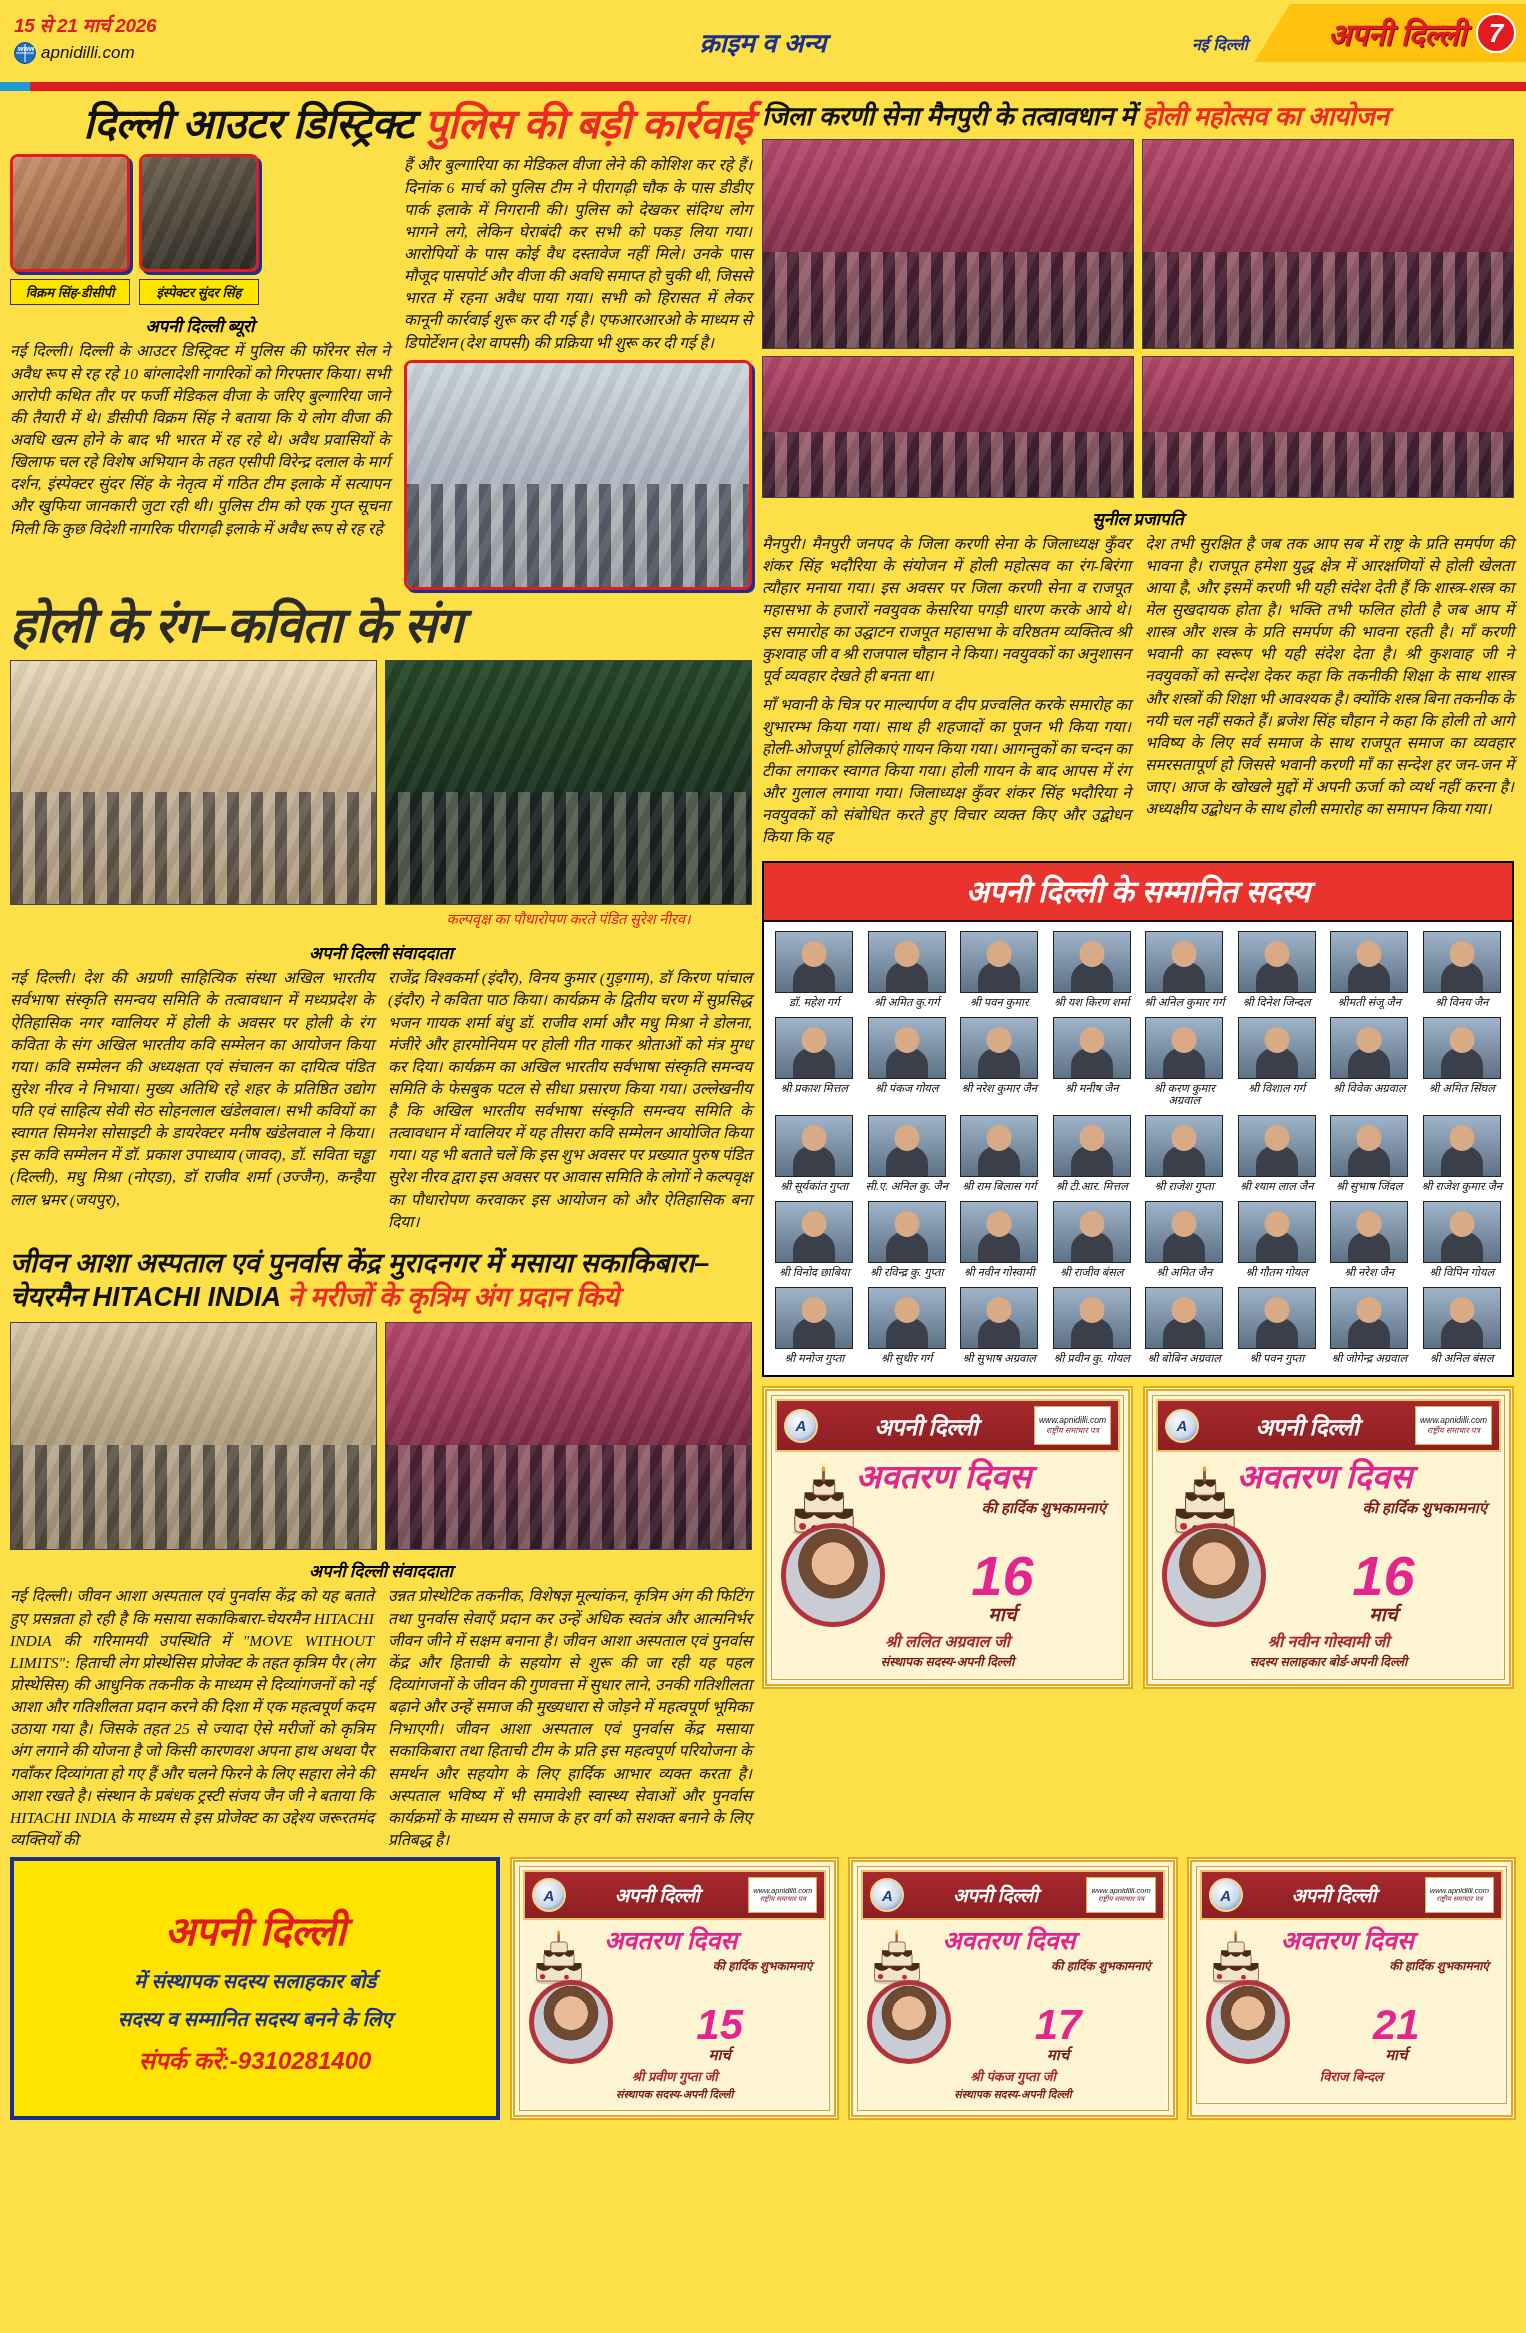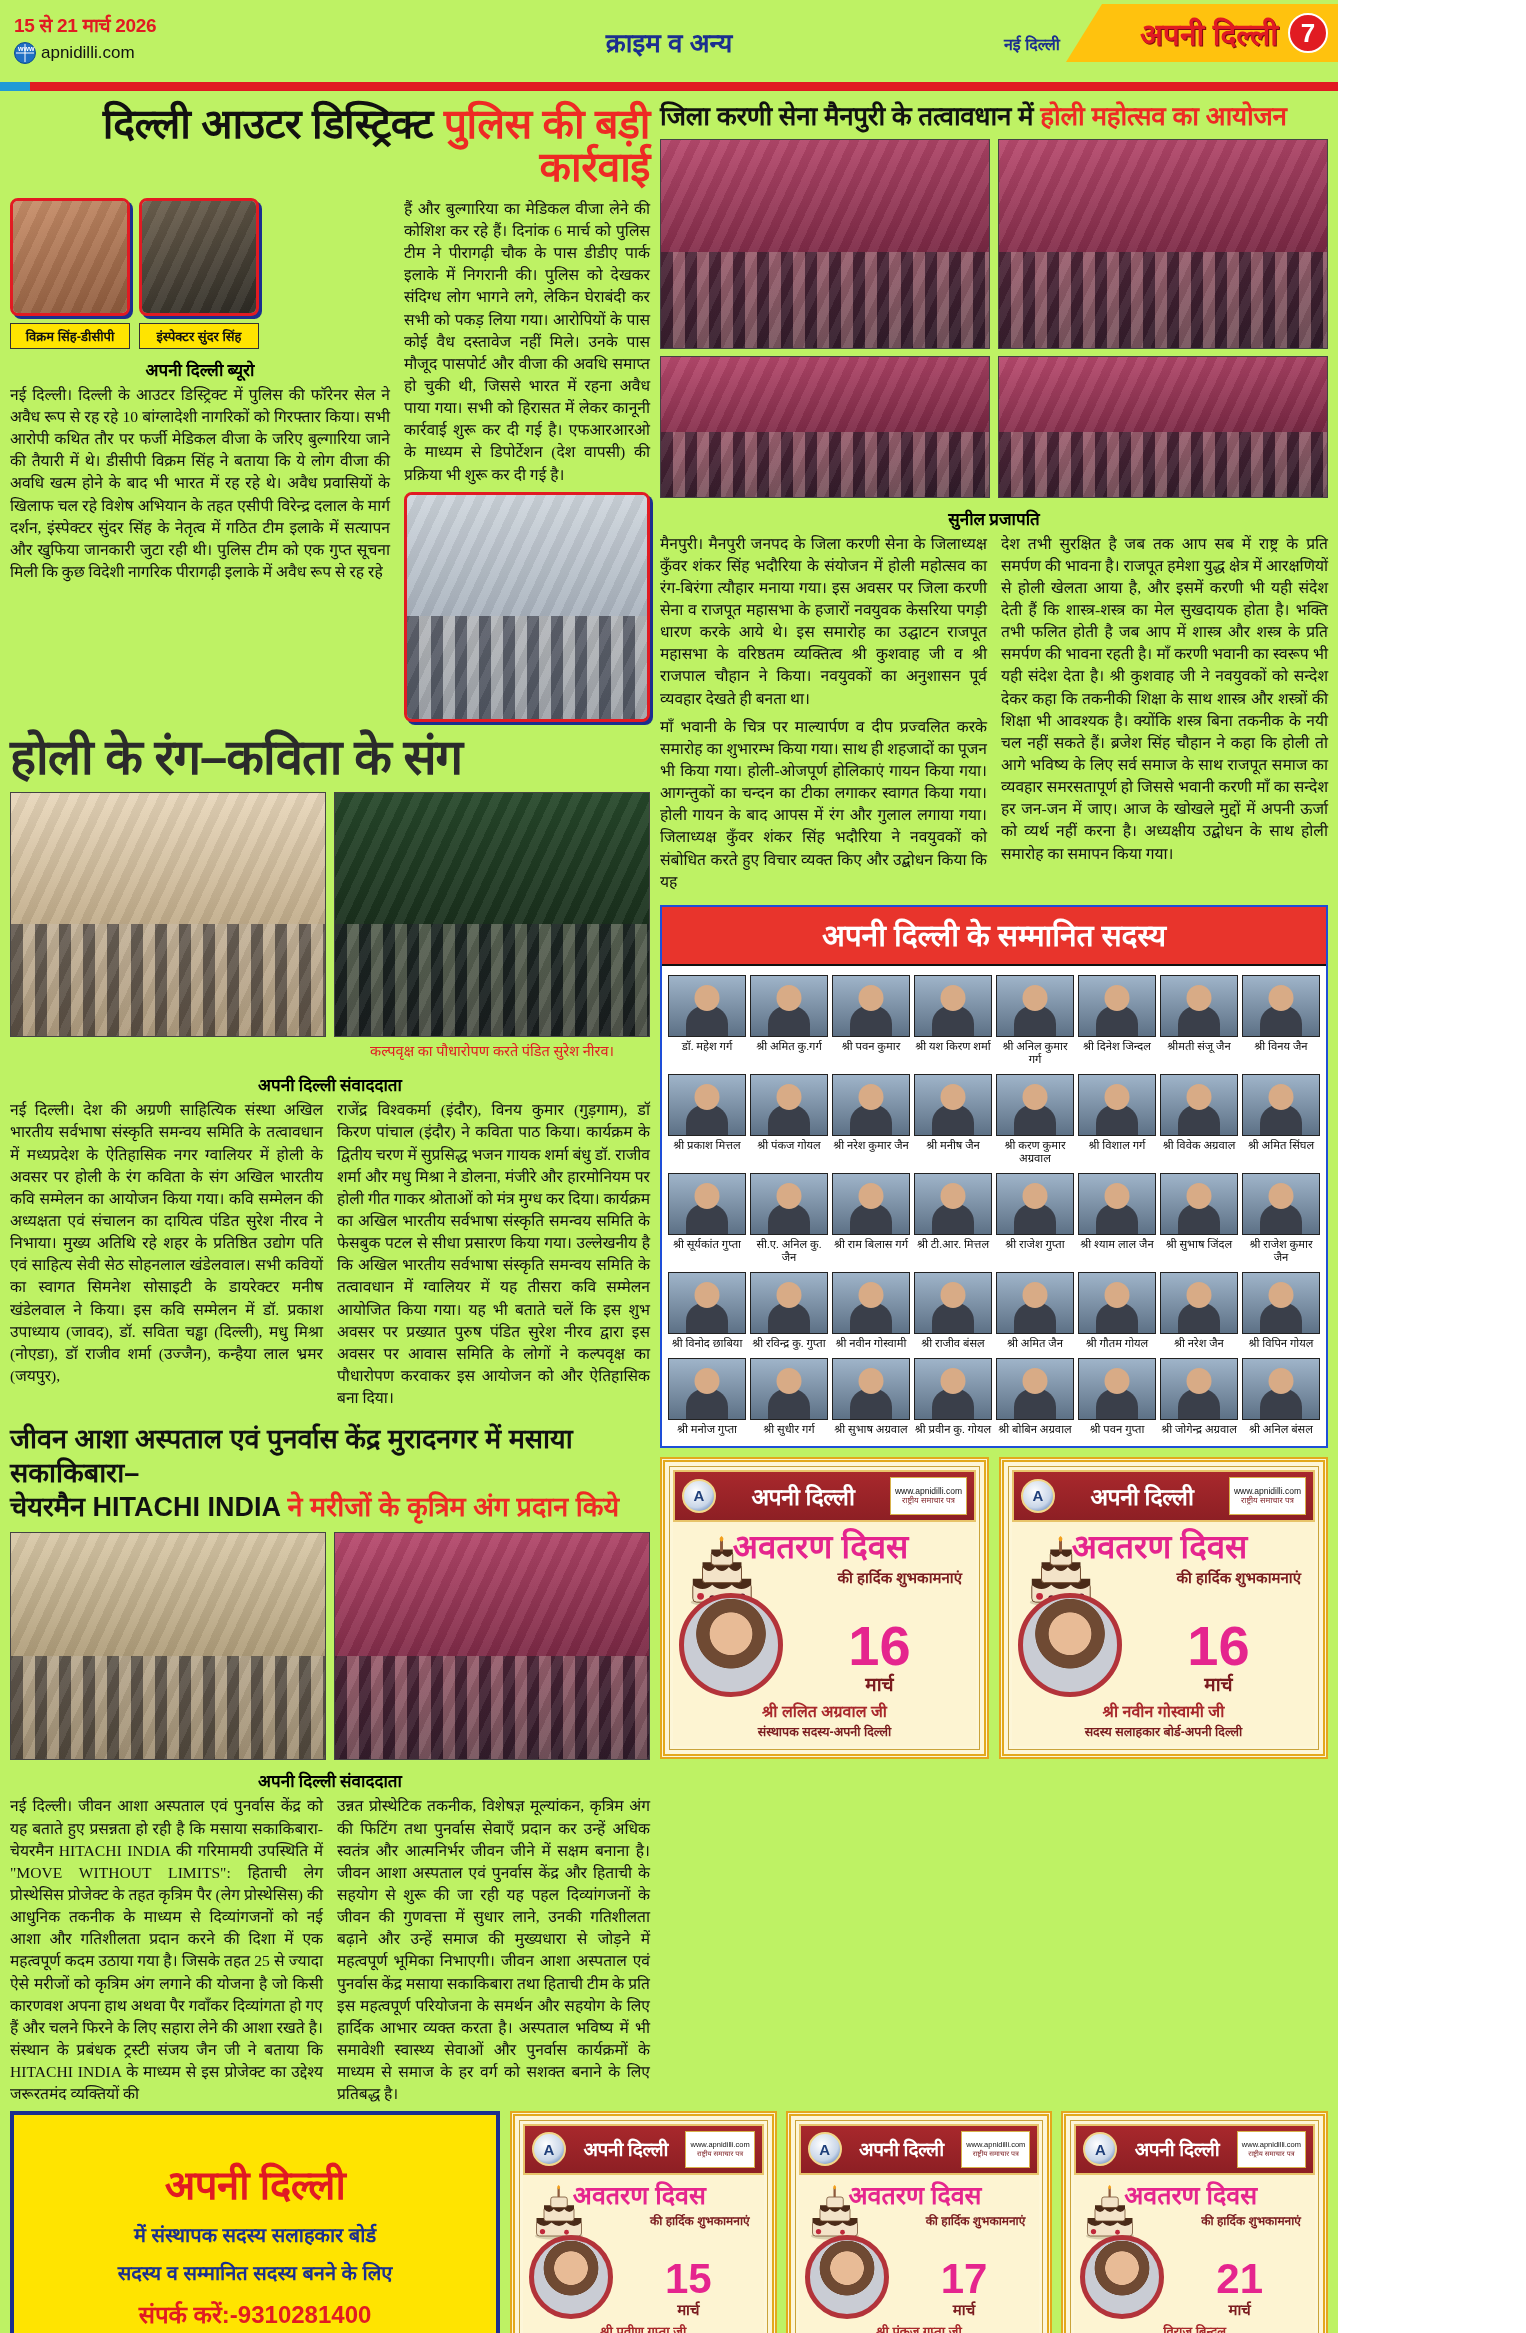"15 से 21 मार्च 2026" .page { background: #bef264 -> #fde047; font-style: none -> italic; width: 1338px -> 1526px }
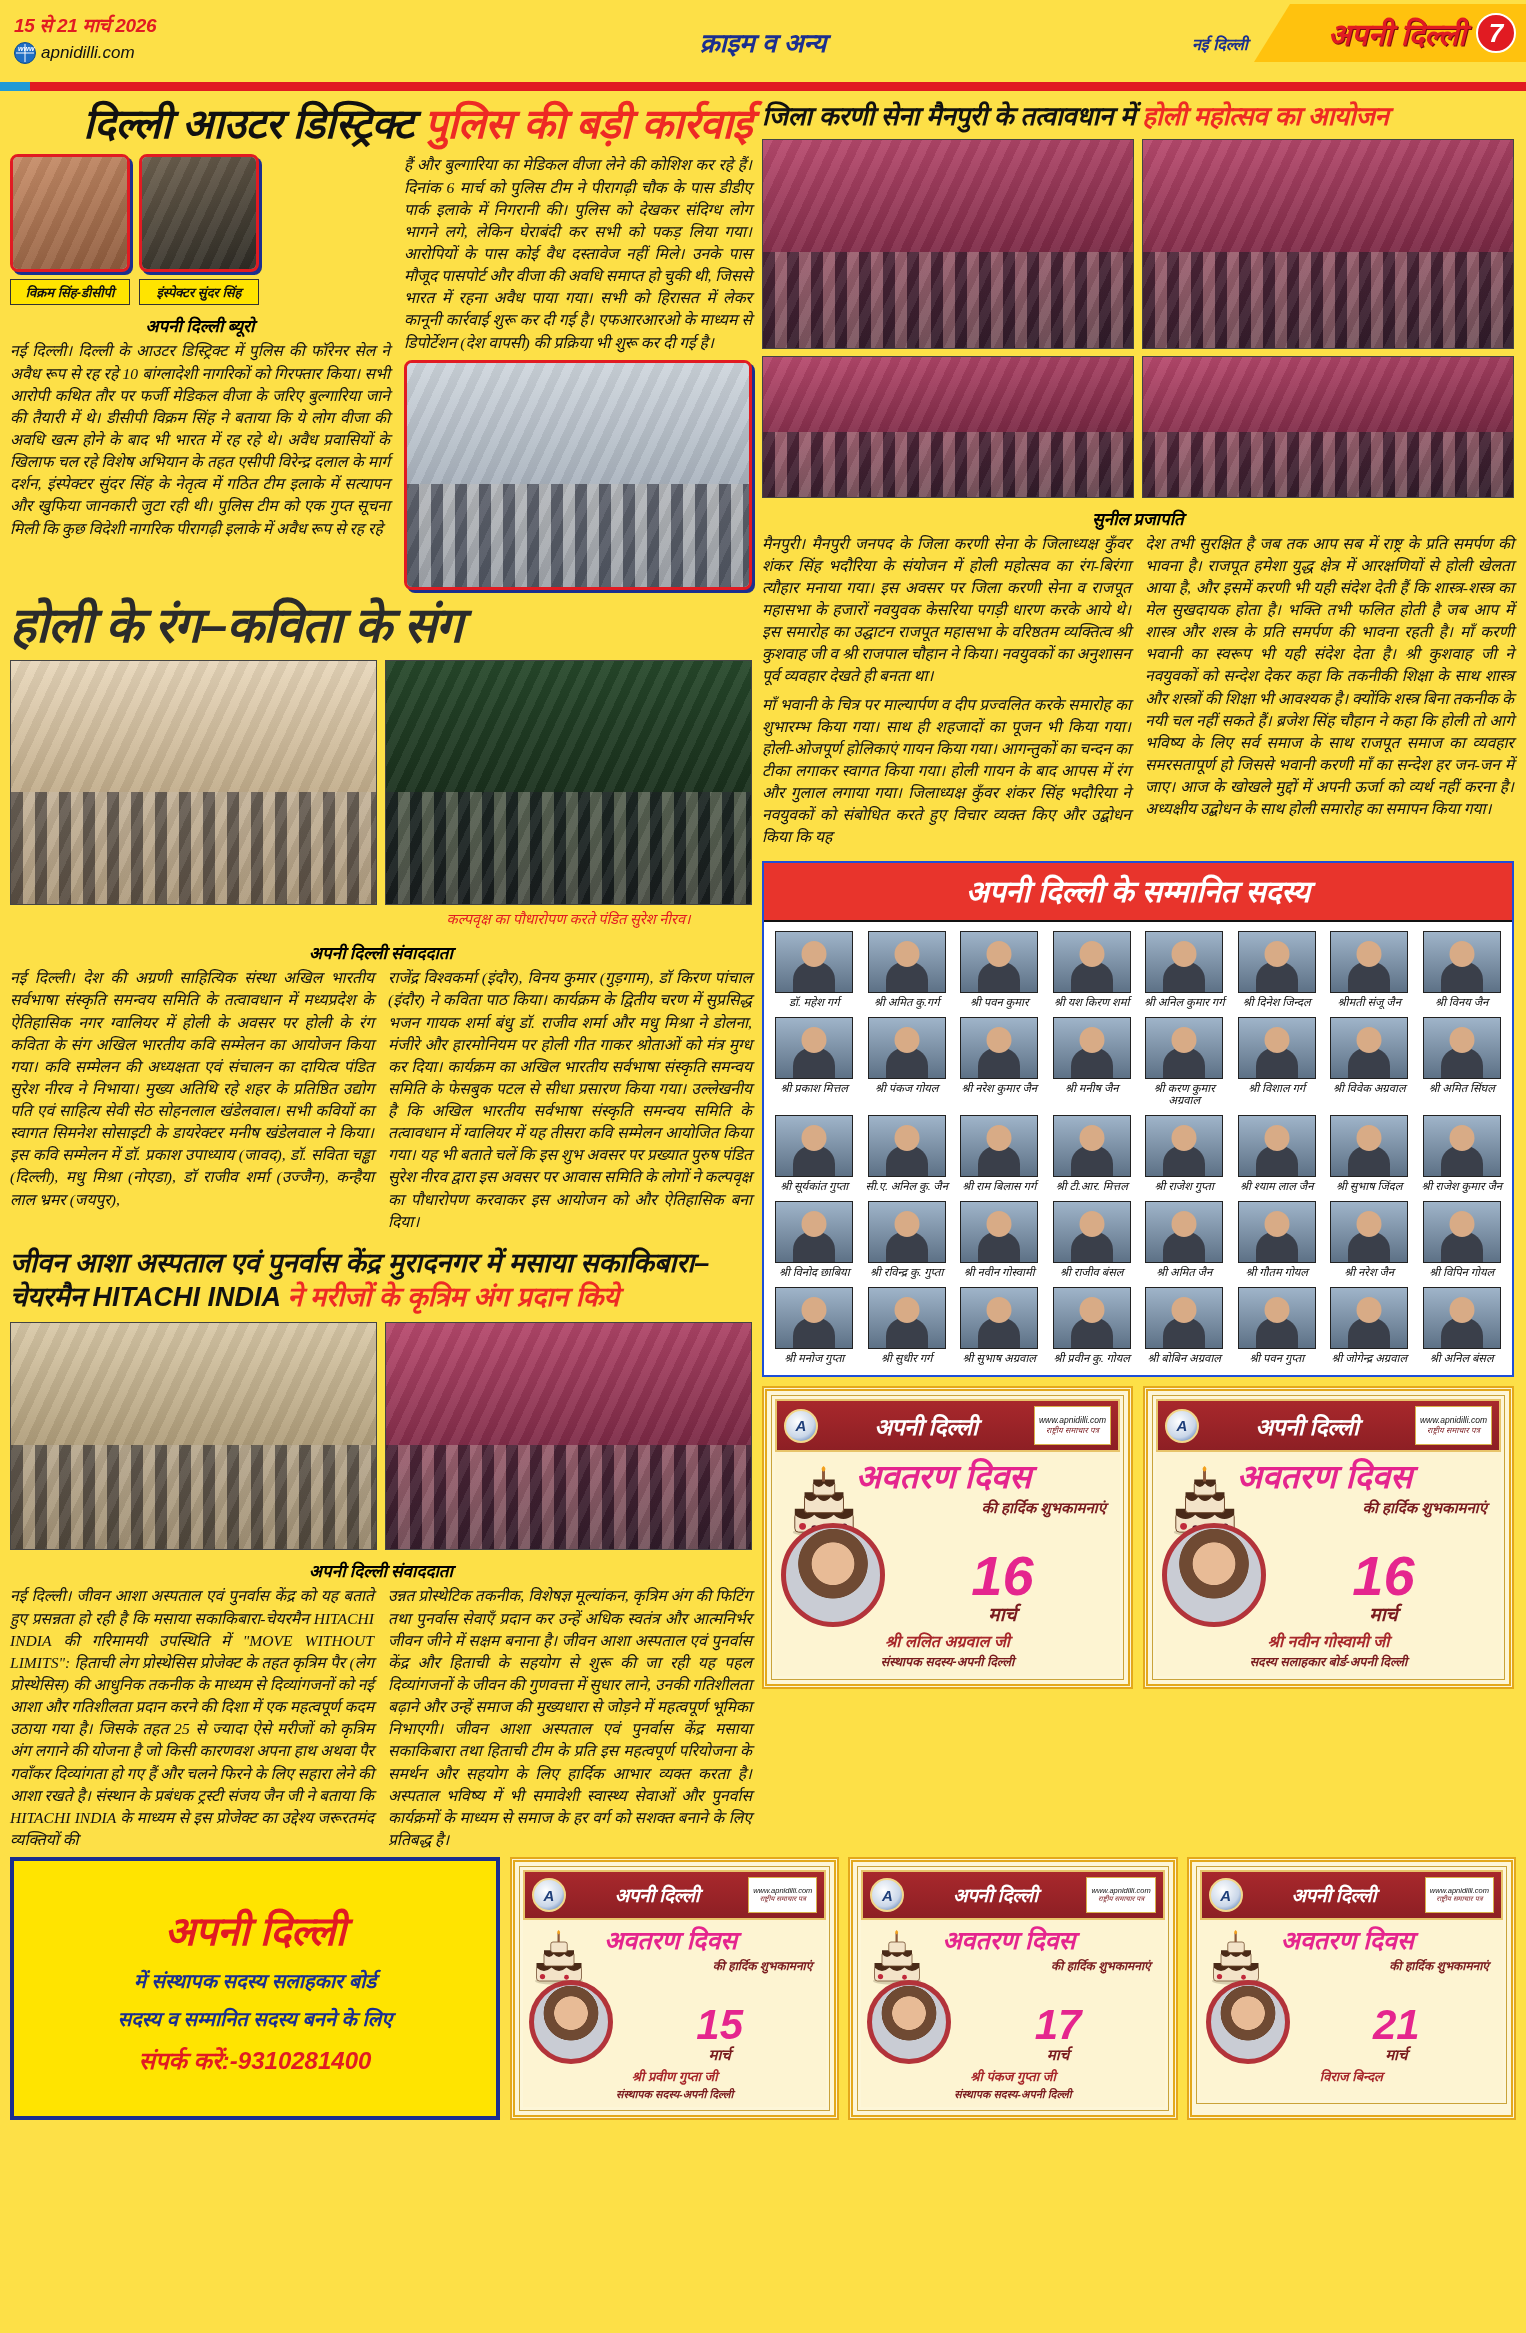"अपनी दिल्ली के सम्मानित सदस्य" .members-box { border: 2px solid #1d4ed8 -> 2px solid #000000 }
